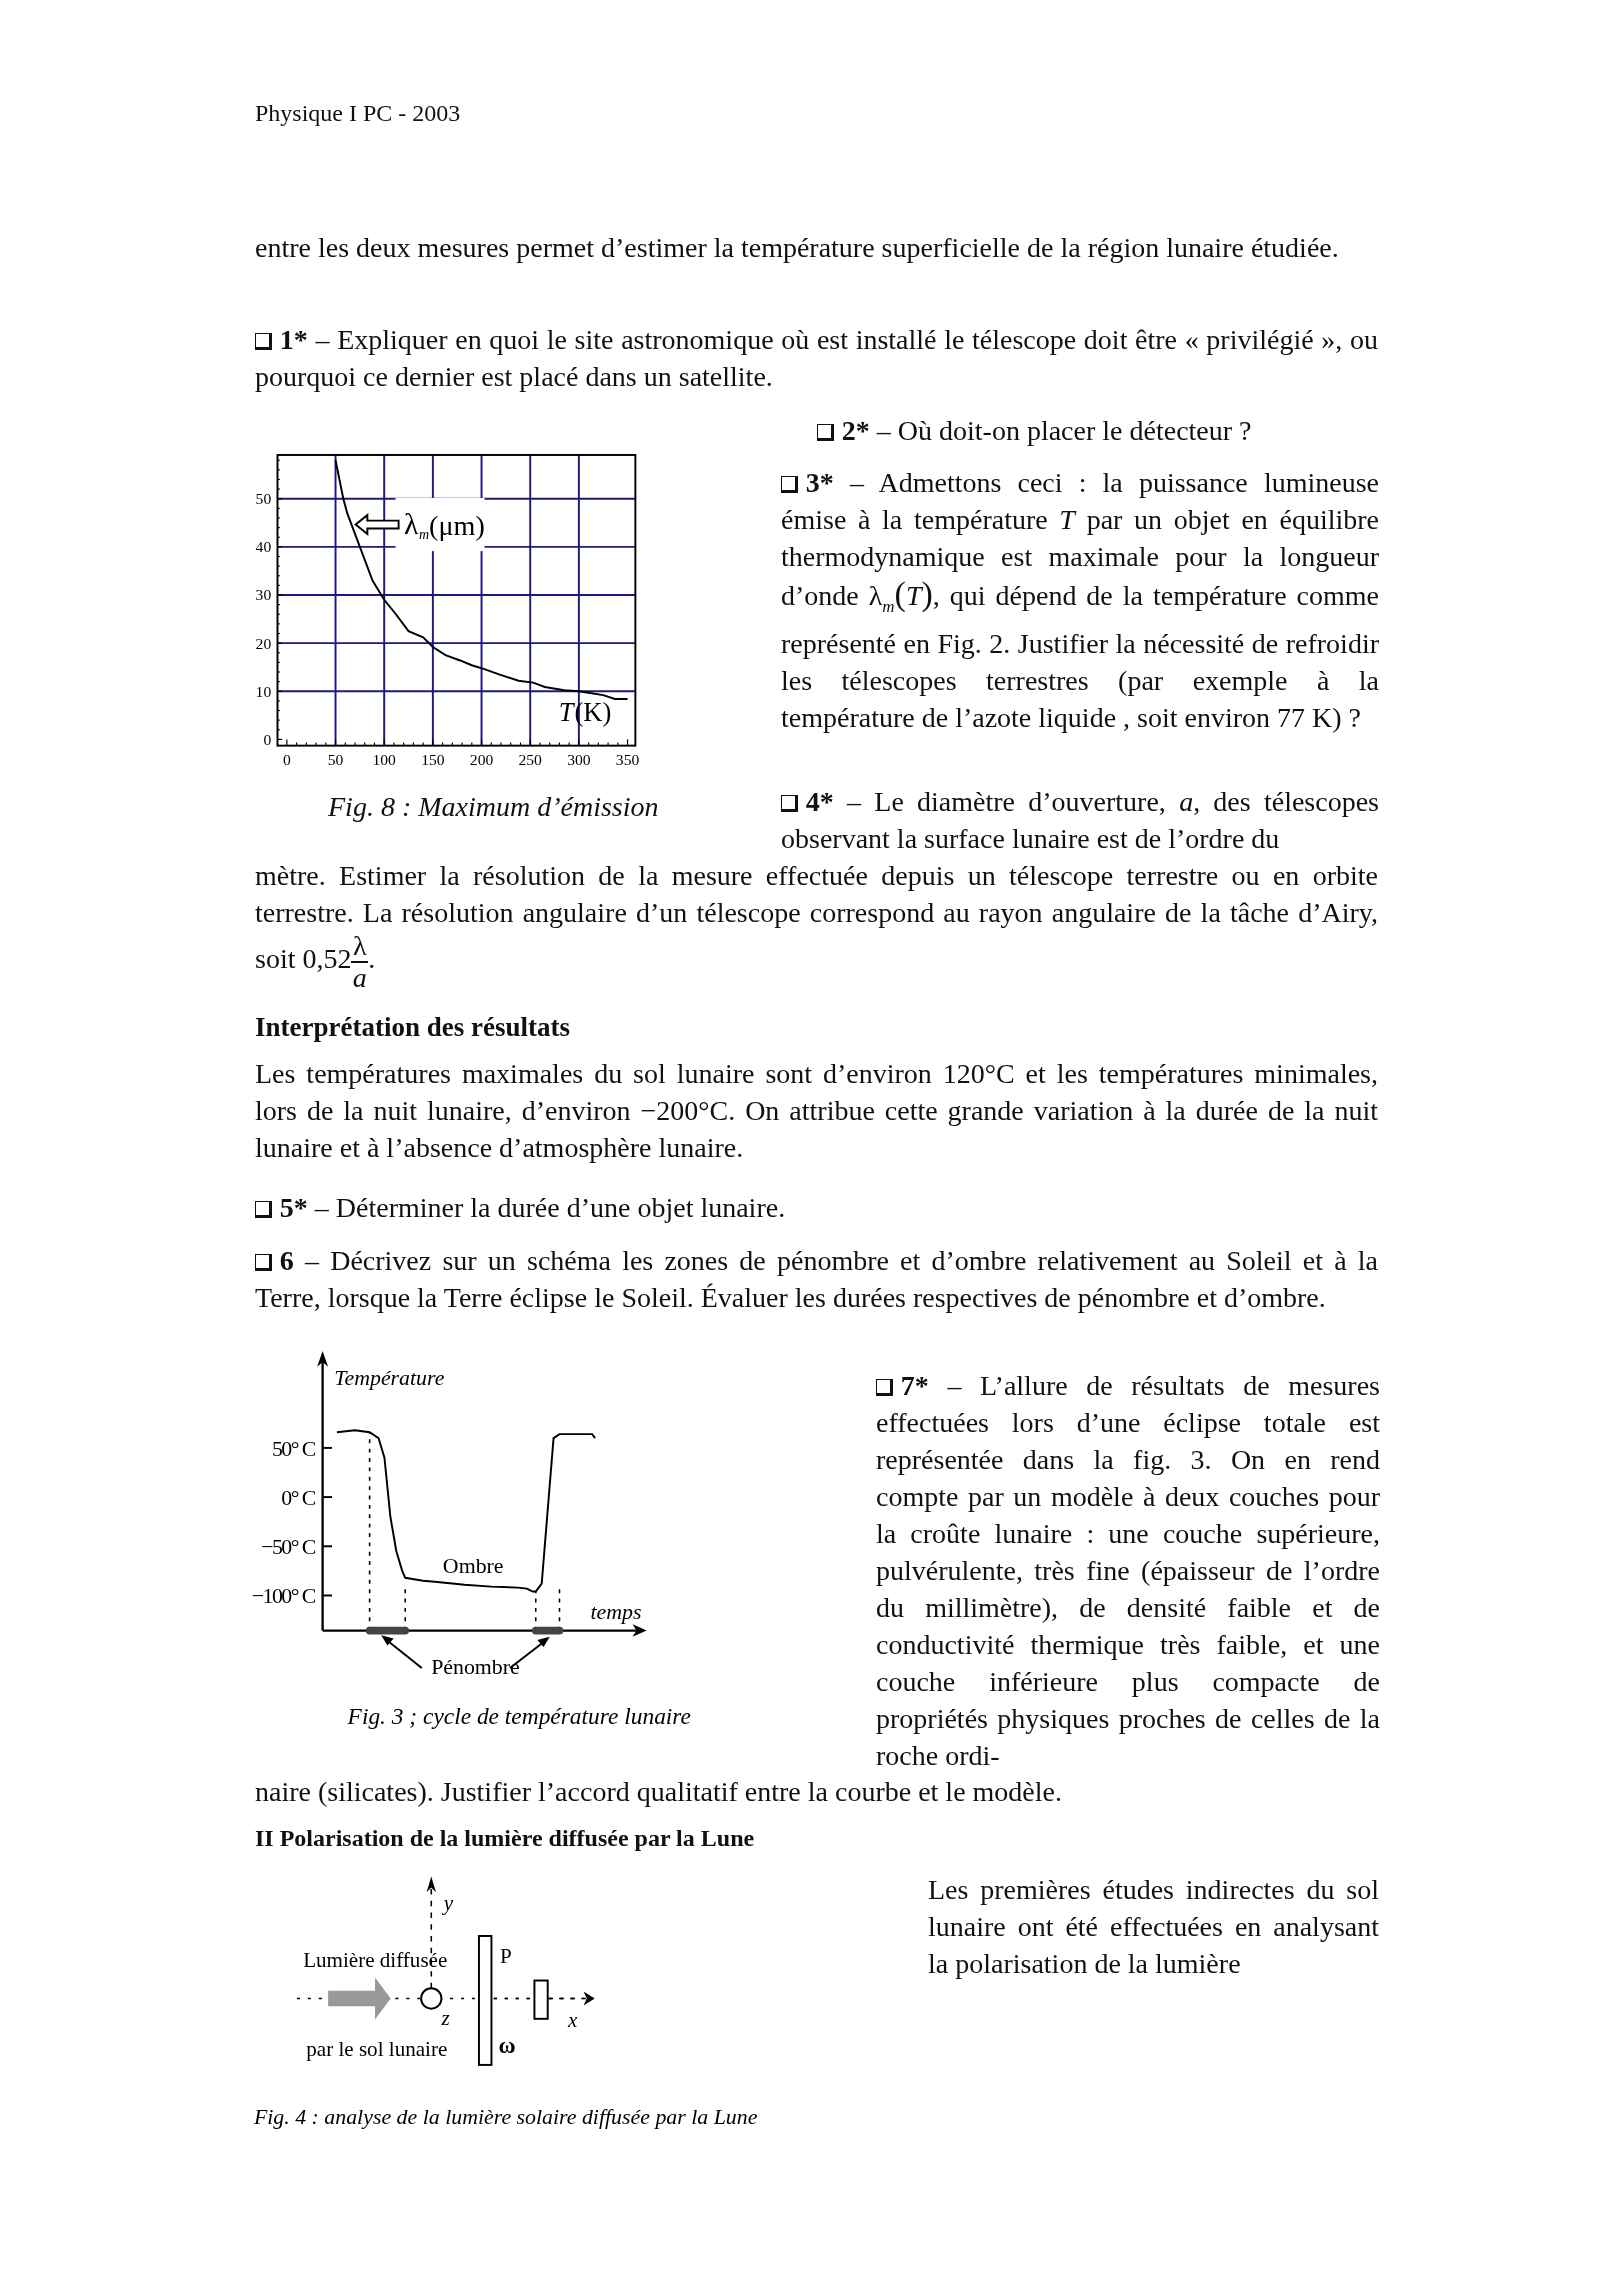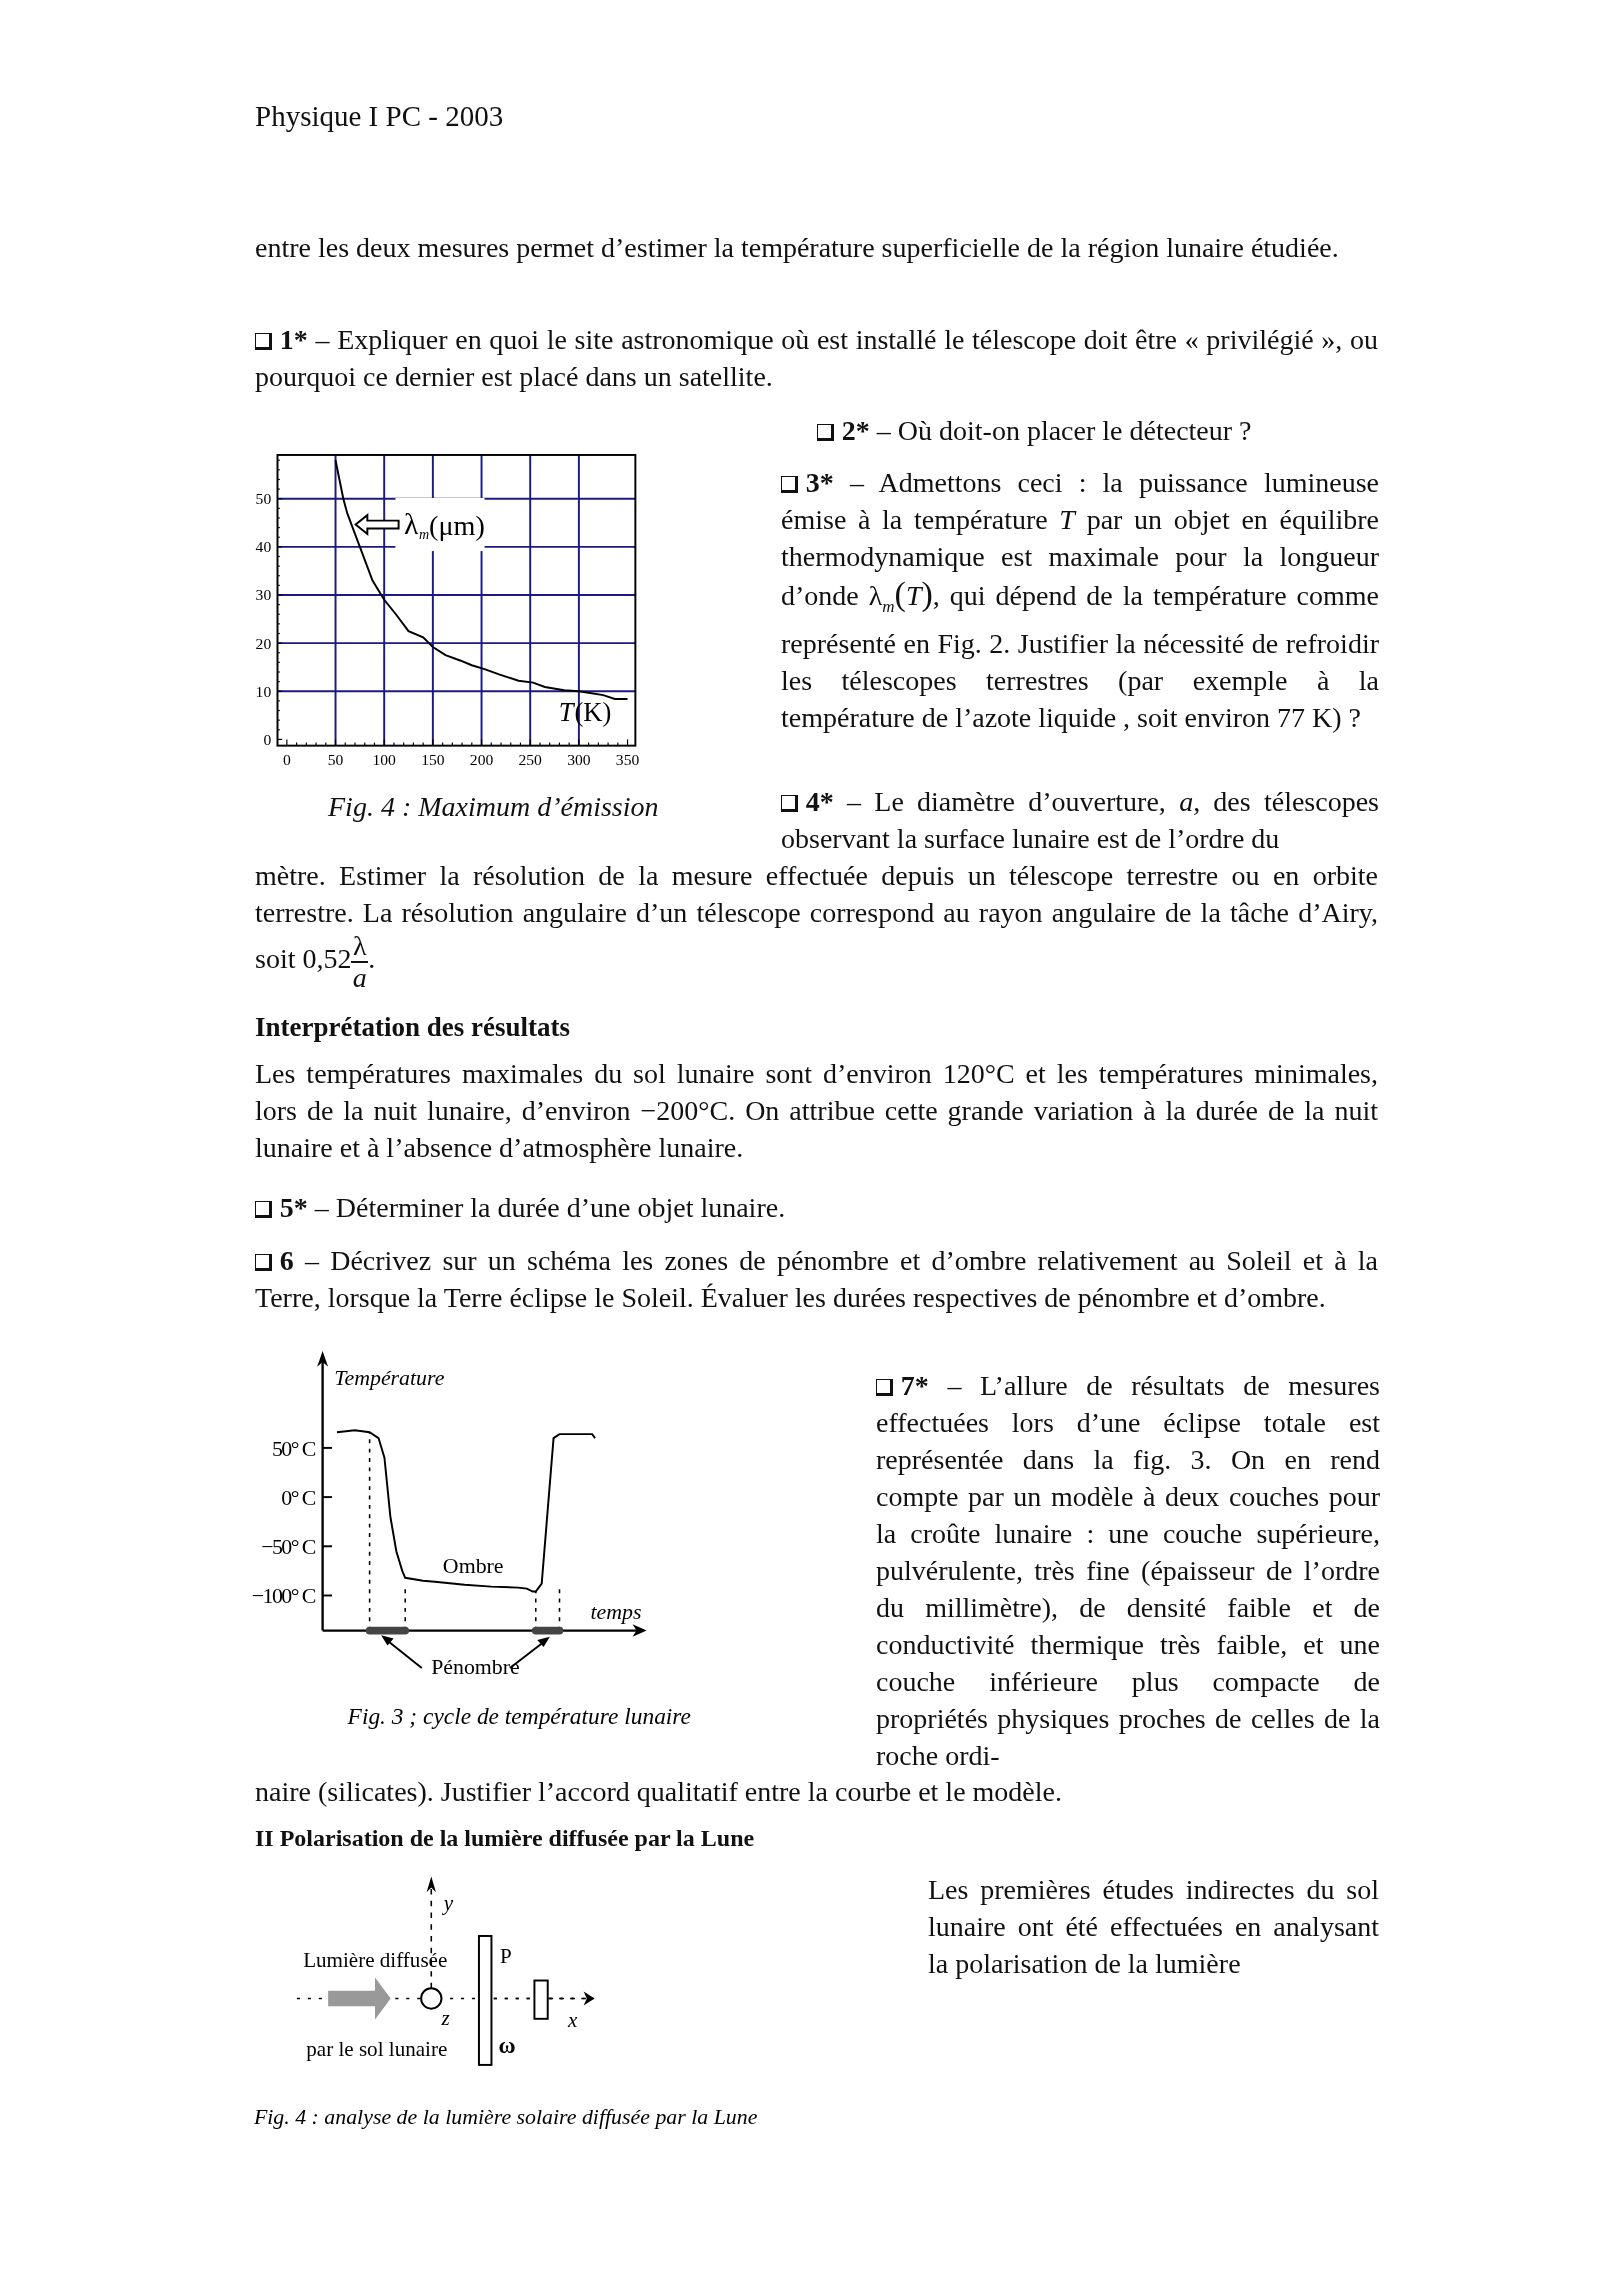"Physique I PC - 2003" .hdr { font-size: 29px -> 24px }
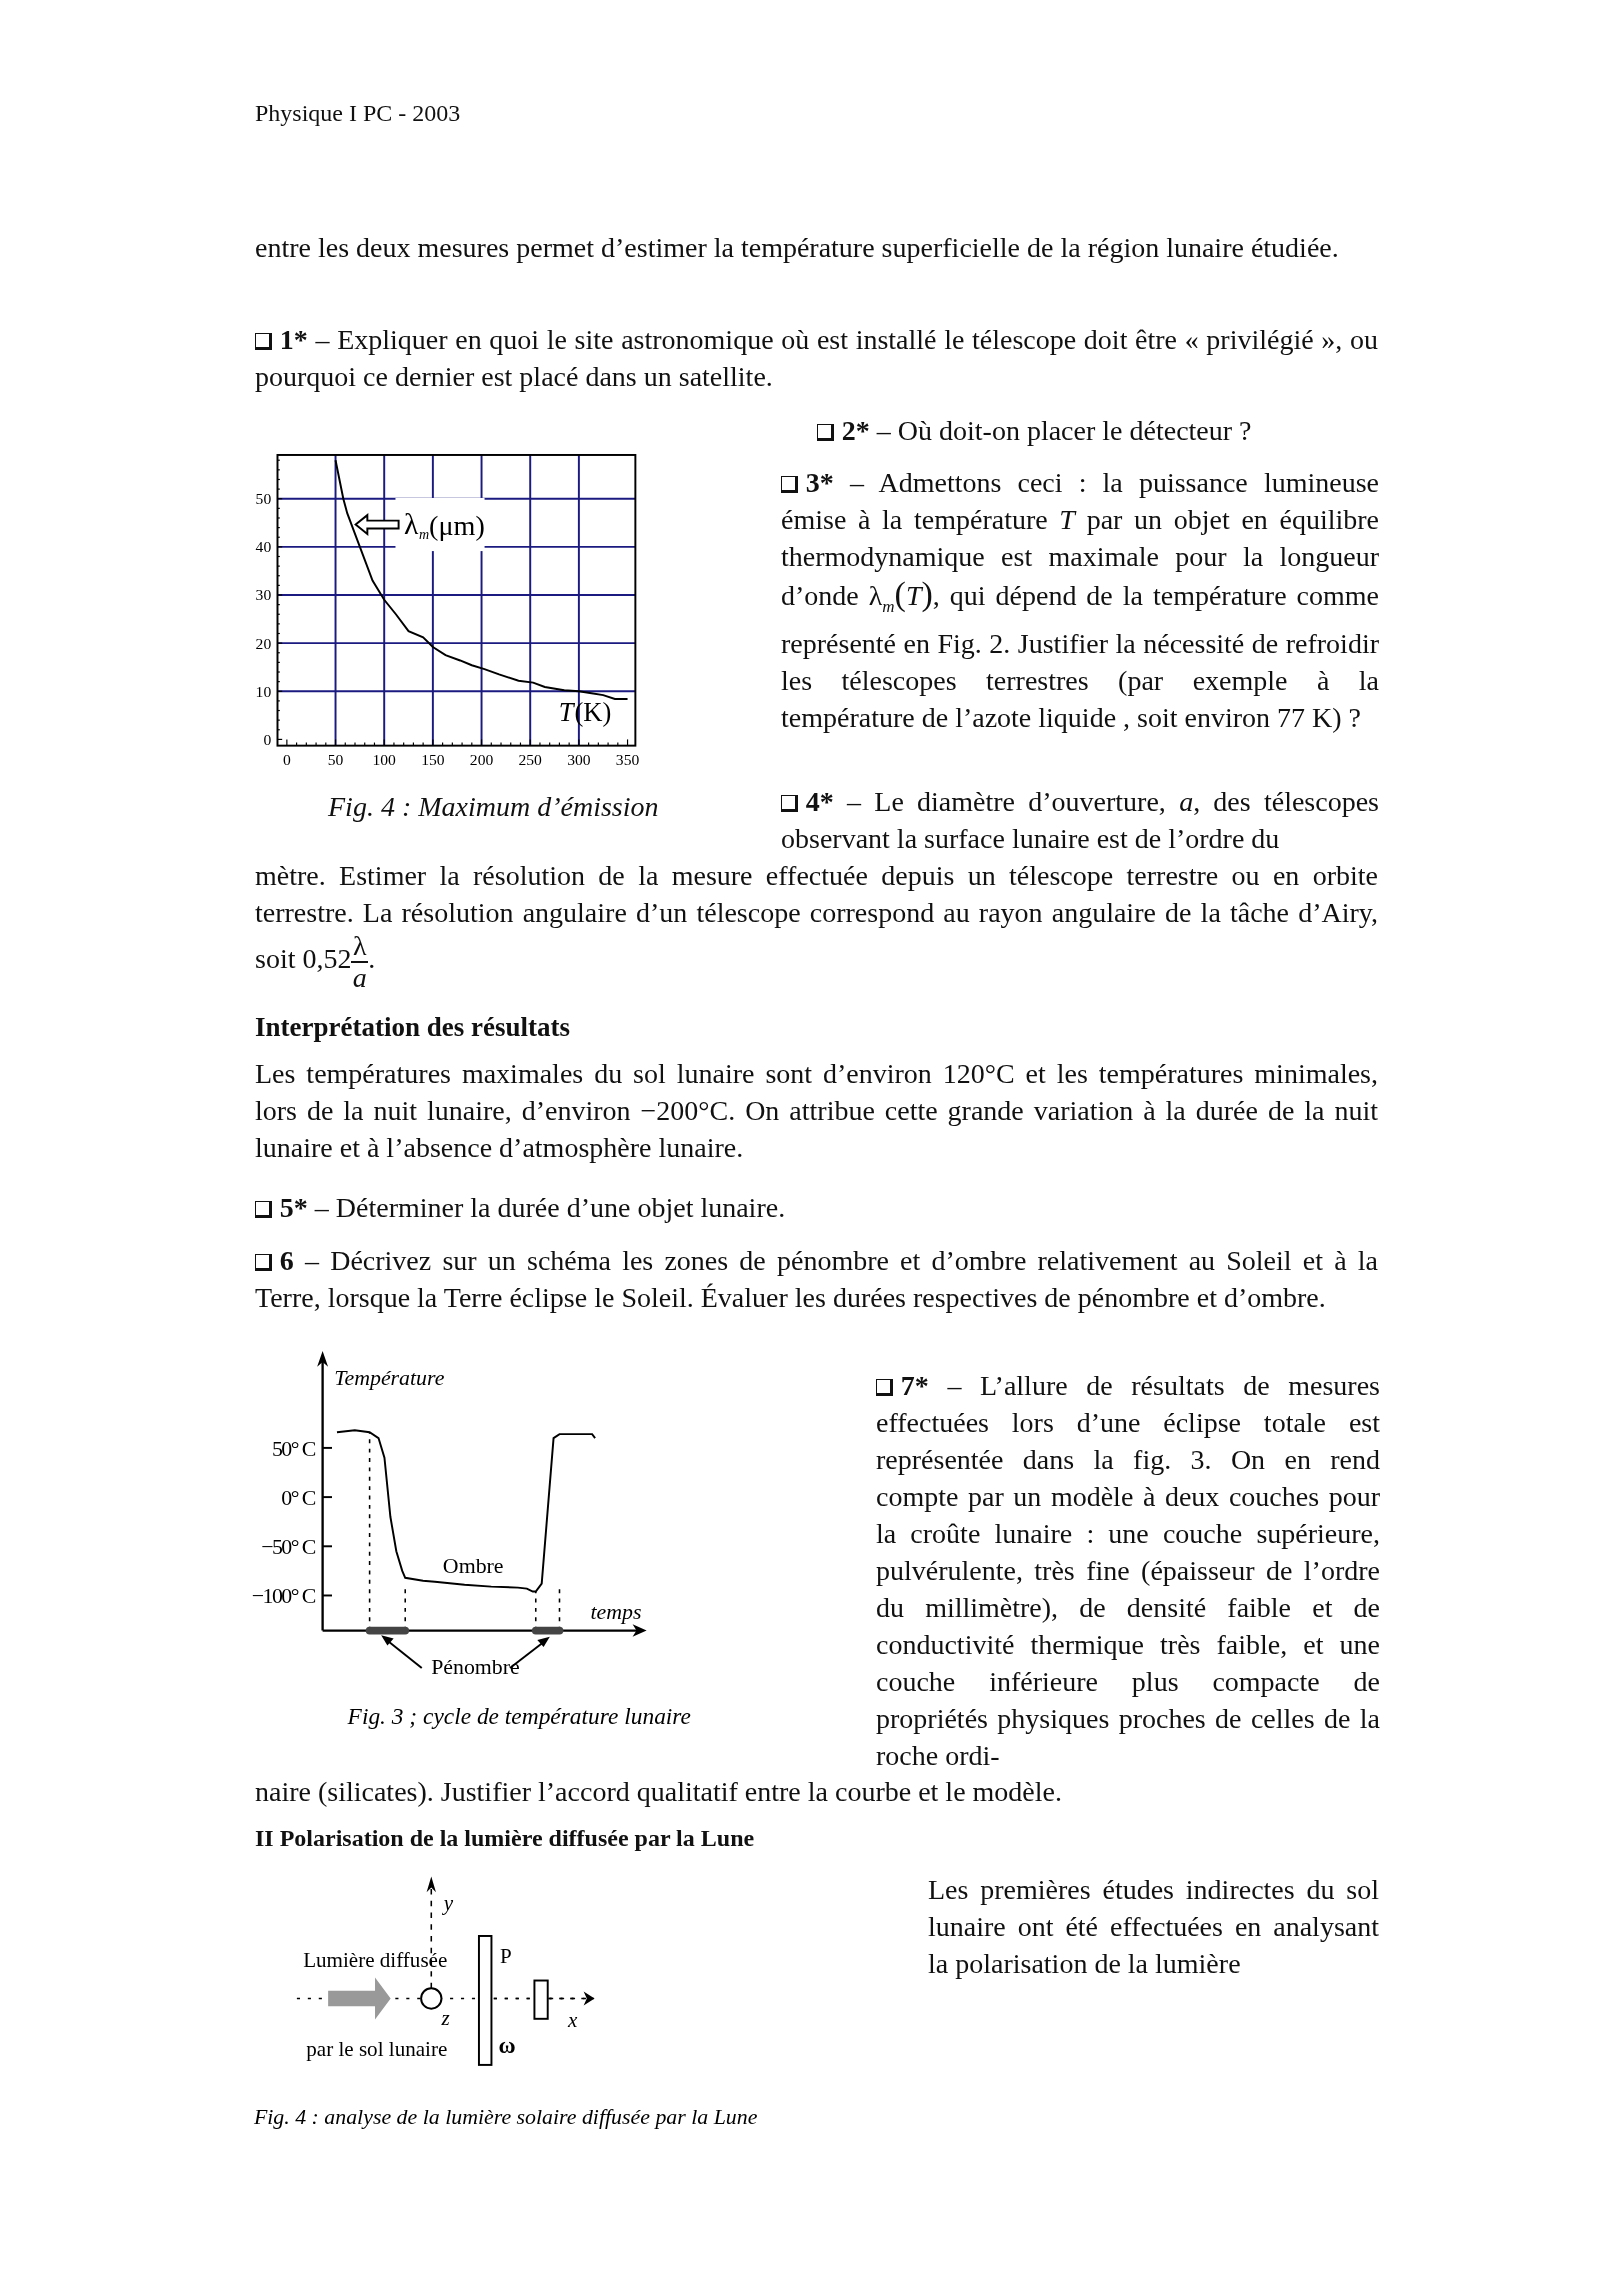"Fig. 4 : Maximum d’émission" div.abs { text: 4 -> 8 }
